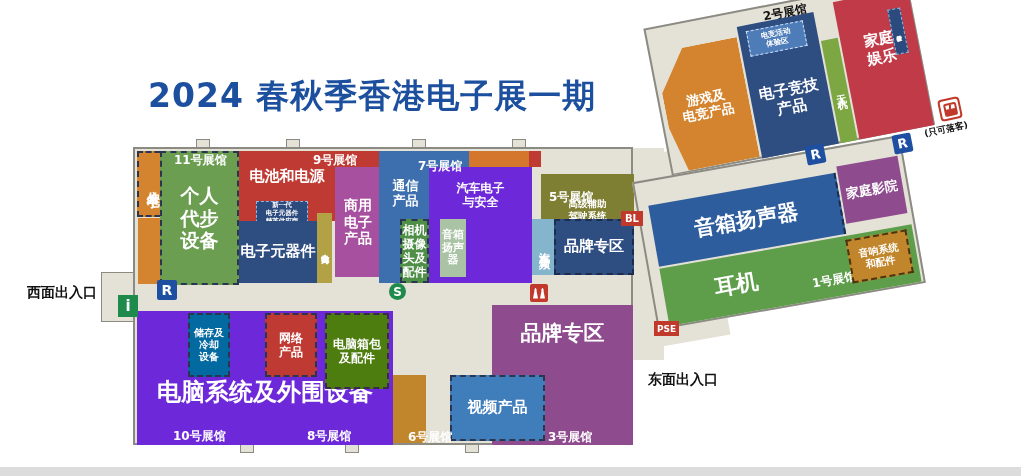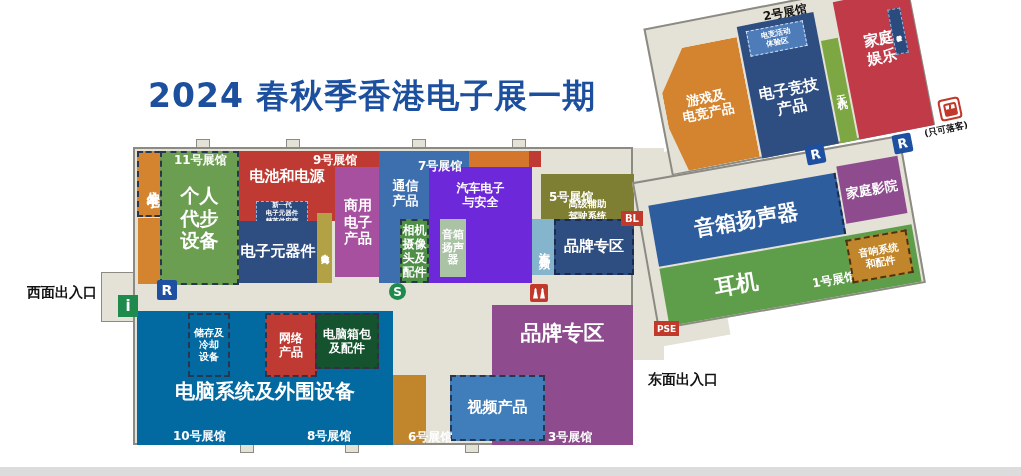"电脑箱包" #z-bags { background: #14532d -> #4d7c0f; height: 56px -> 76px; left: 180px -> 190px }
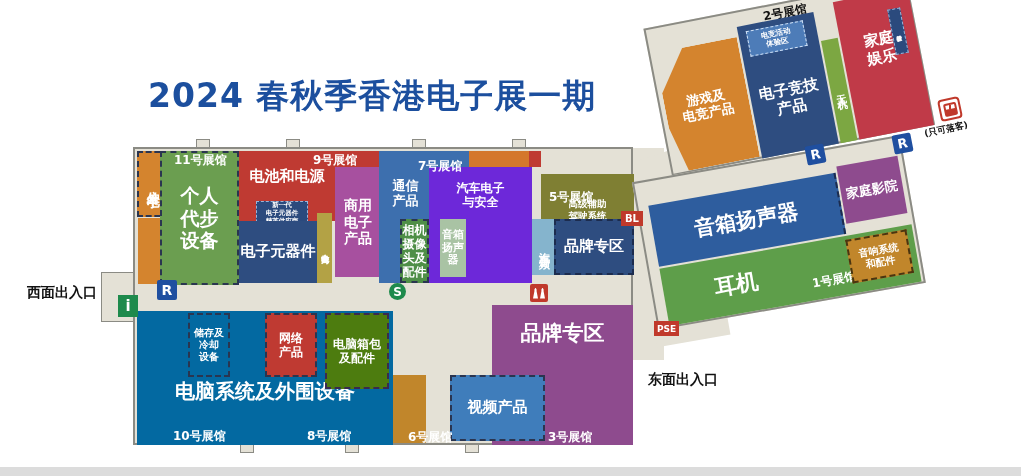"电脑系统及外围设备" #z-systems { background: #0369a1 -> #6d28d9; font-size: 20px -> 24px }
